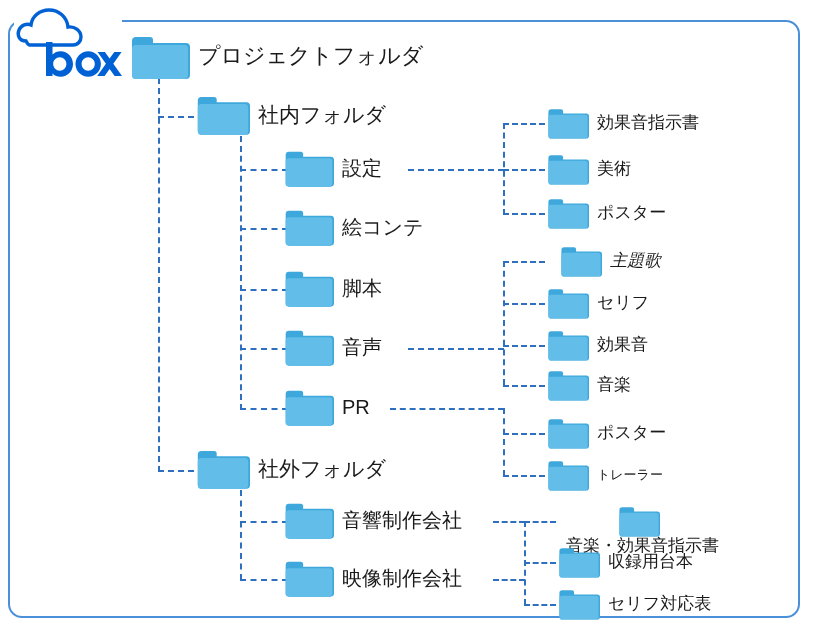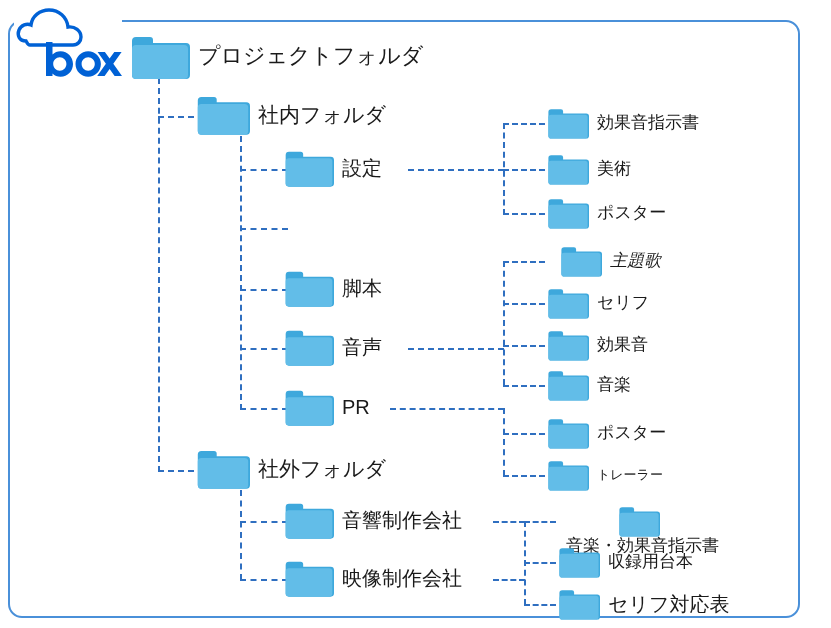"絵コンテ" div.node { html: none -> <div> <span> <svg> <path></path> <path></path> </svg> </span> <span>絵コンテ</span> </div> }
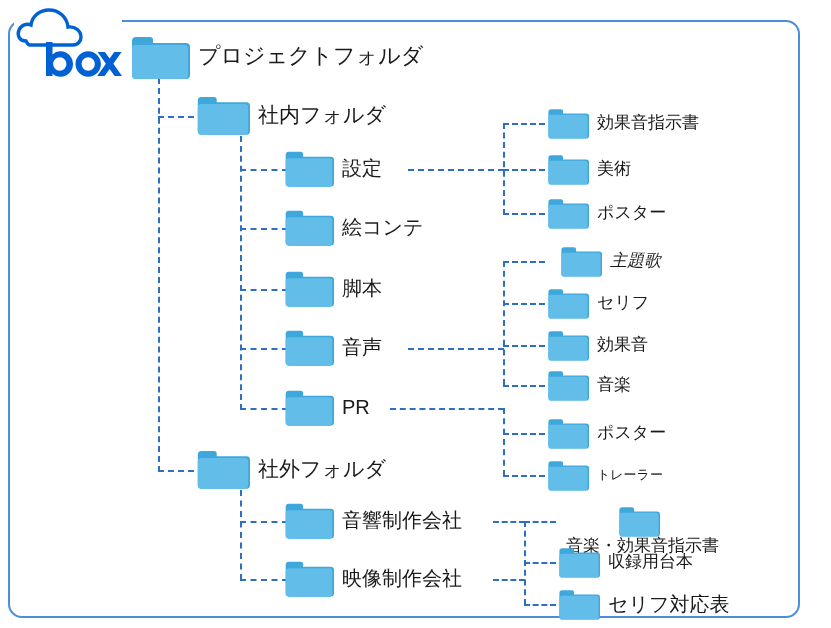"セリフ対応表" span.label { font-size: 20px -> 17px }
